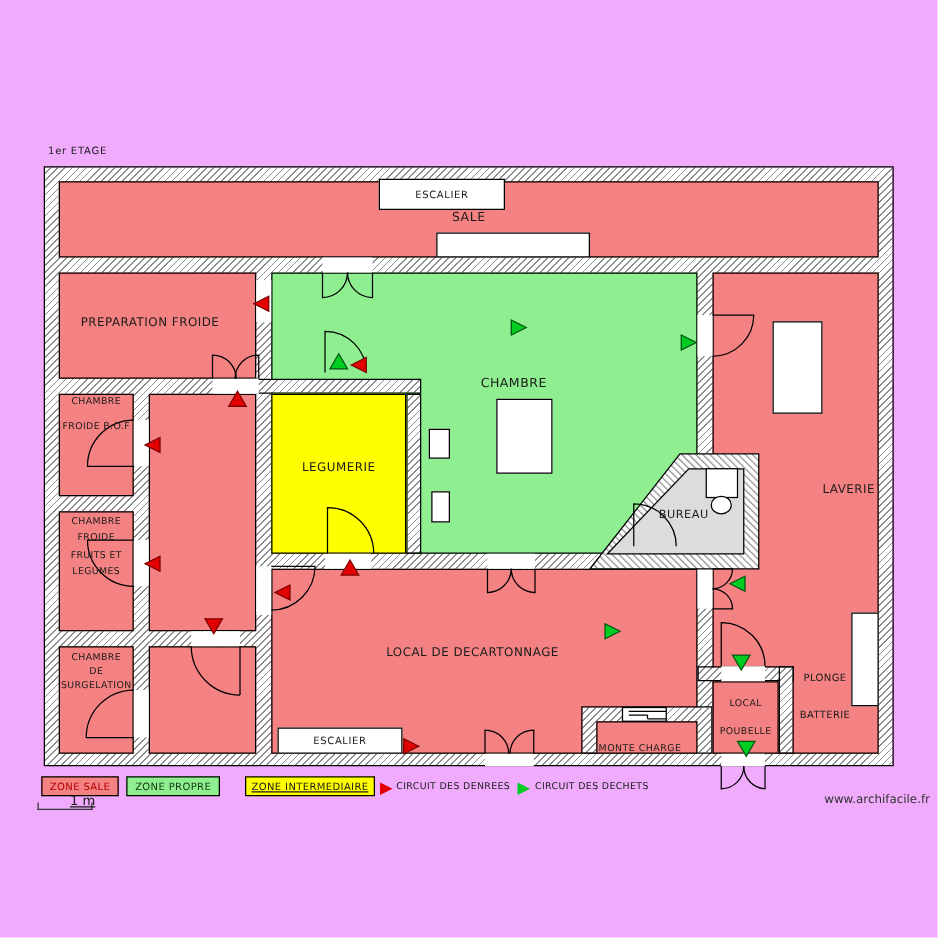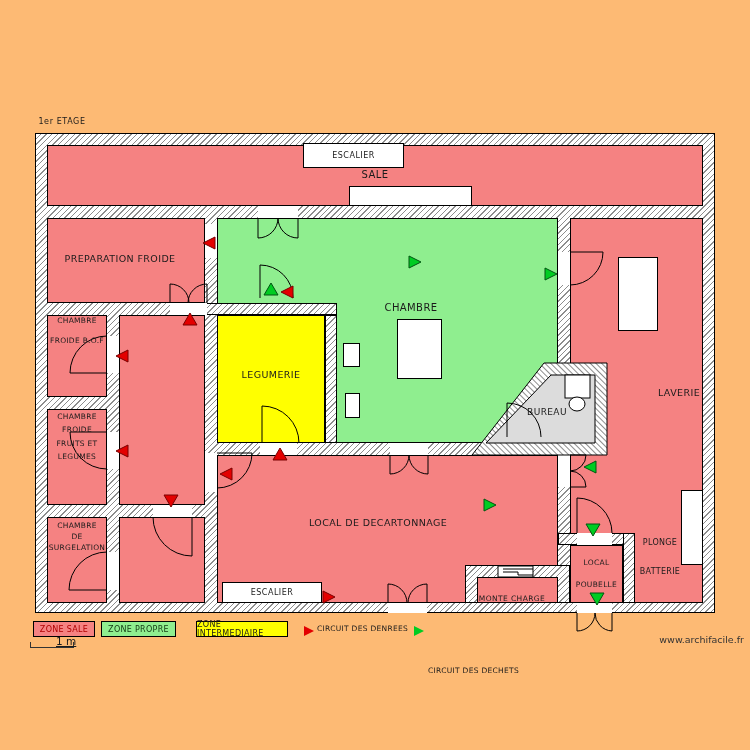"1er ETAGE" .canvas { background: #fdba74 -> #f0abfc }
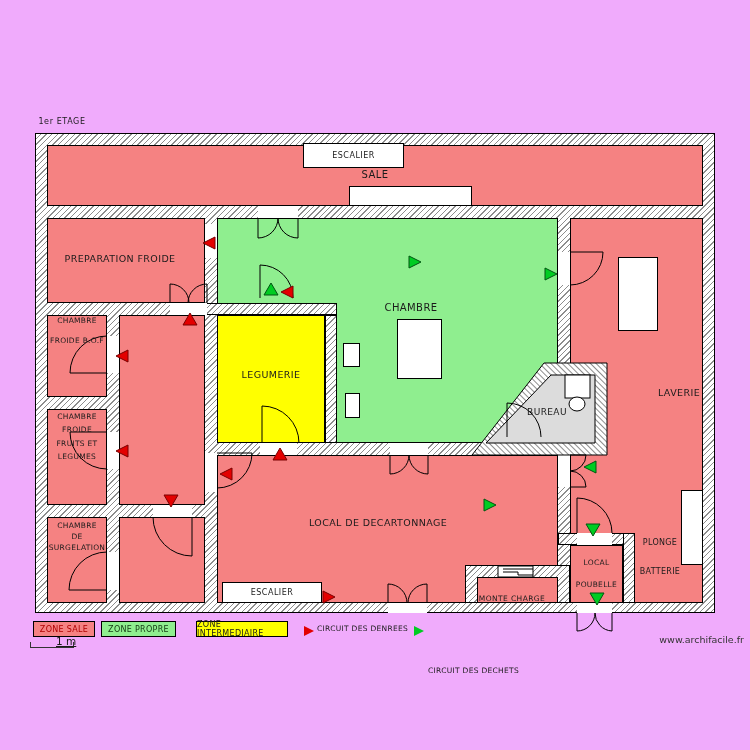"ZONE INTERMEDIAIRE" div.abs { text-decoration: none -> underline; width: 92px -> 104px }
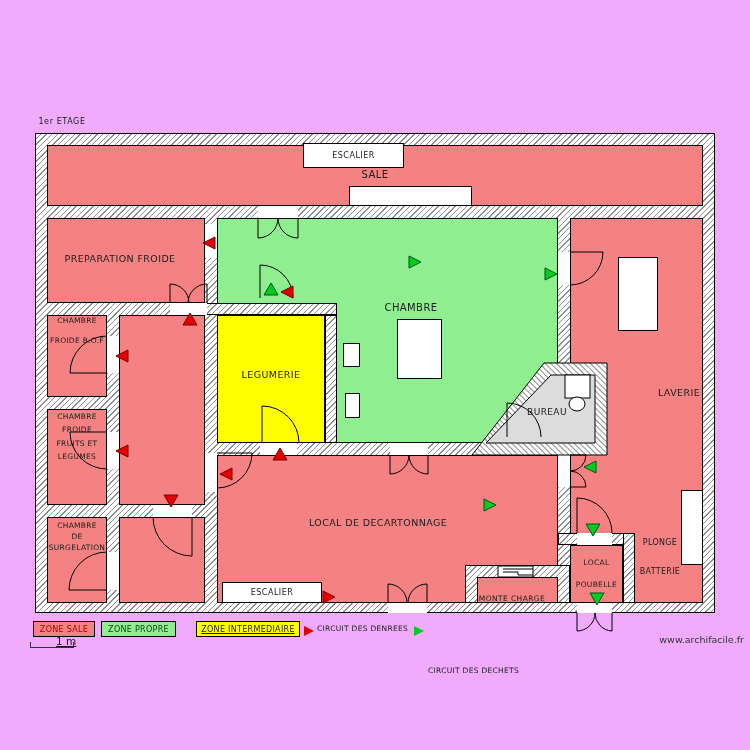"CIRCUIT DES DECHETS" div.legend-txt { margin-top: 42px -> none }
